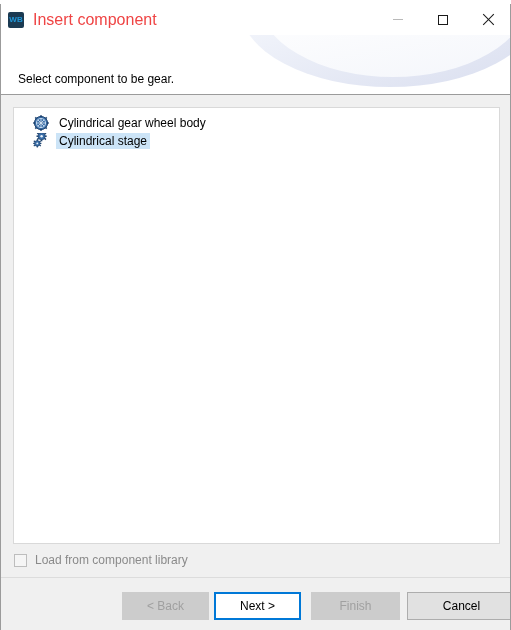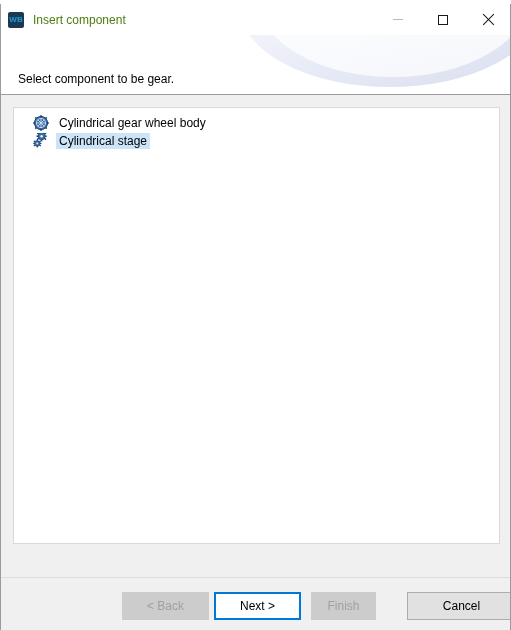"Insert component" #title-text { color: #4d7c0f -> #ef4444; font-size: 12px -> 16px }
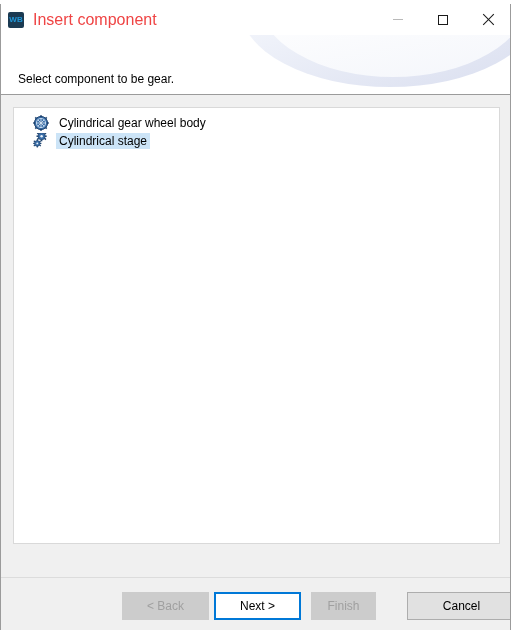"Load from component library" div { html: none -> <div> <div></div> <div>Load from component library</div> </div> }
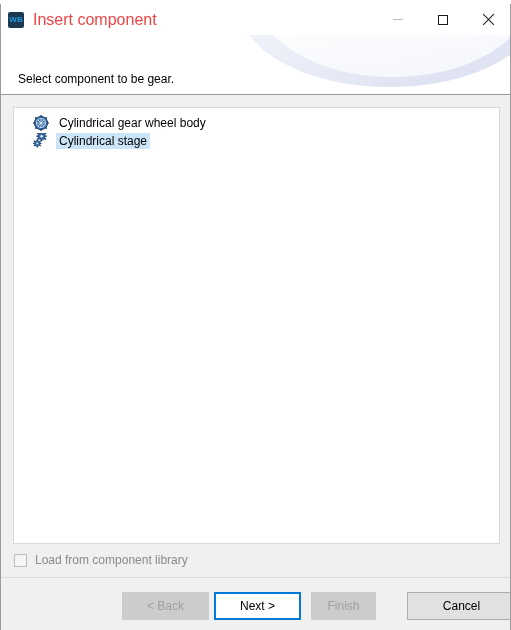"Finish" #btn-finish { width: 65px -> 89px }
